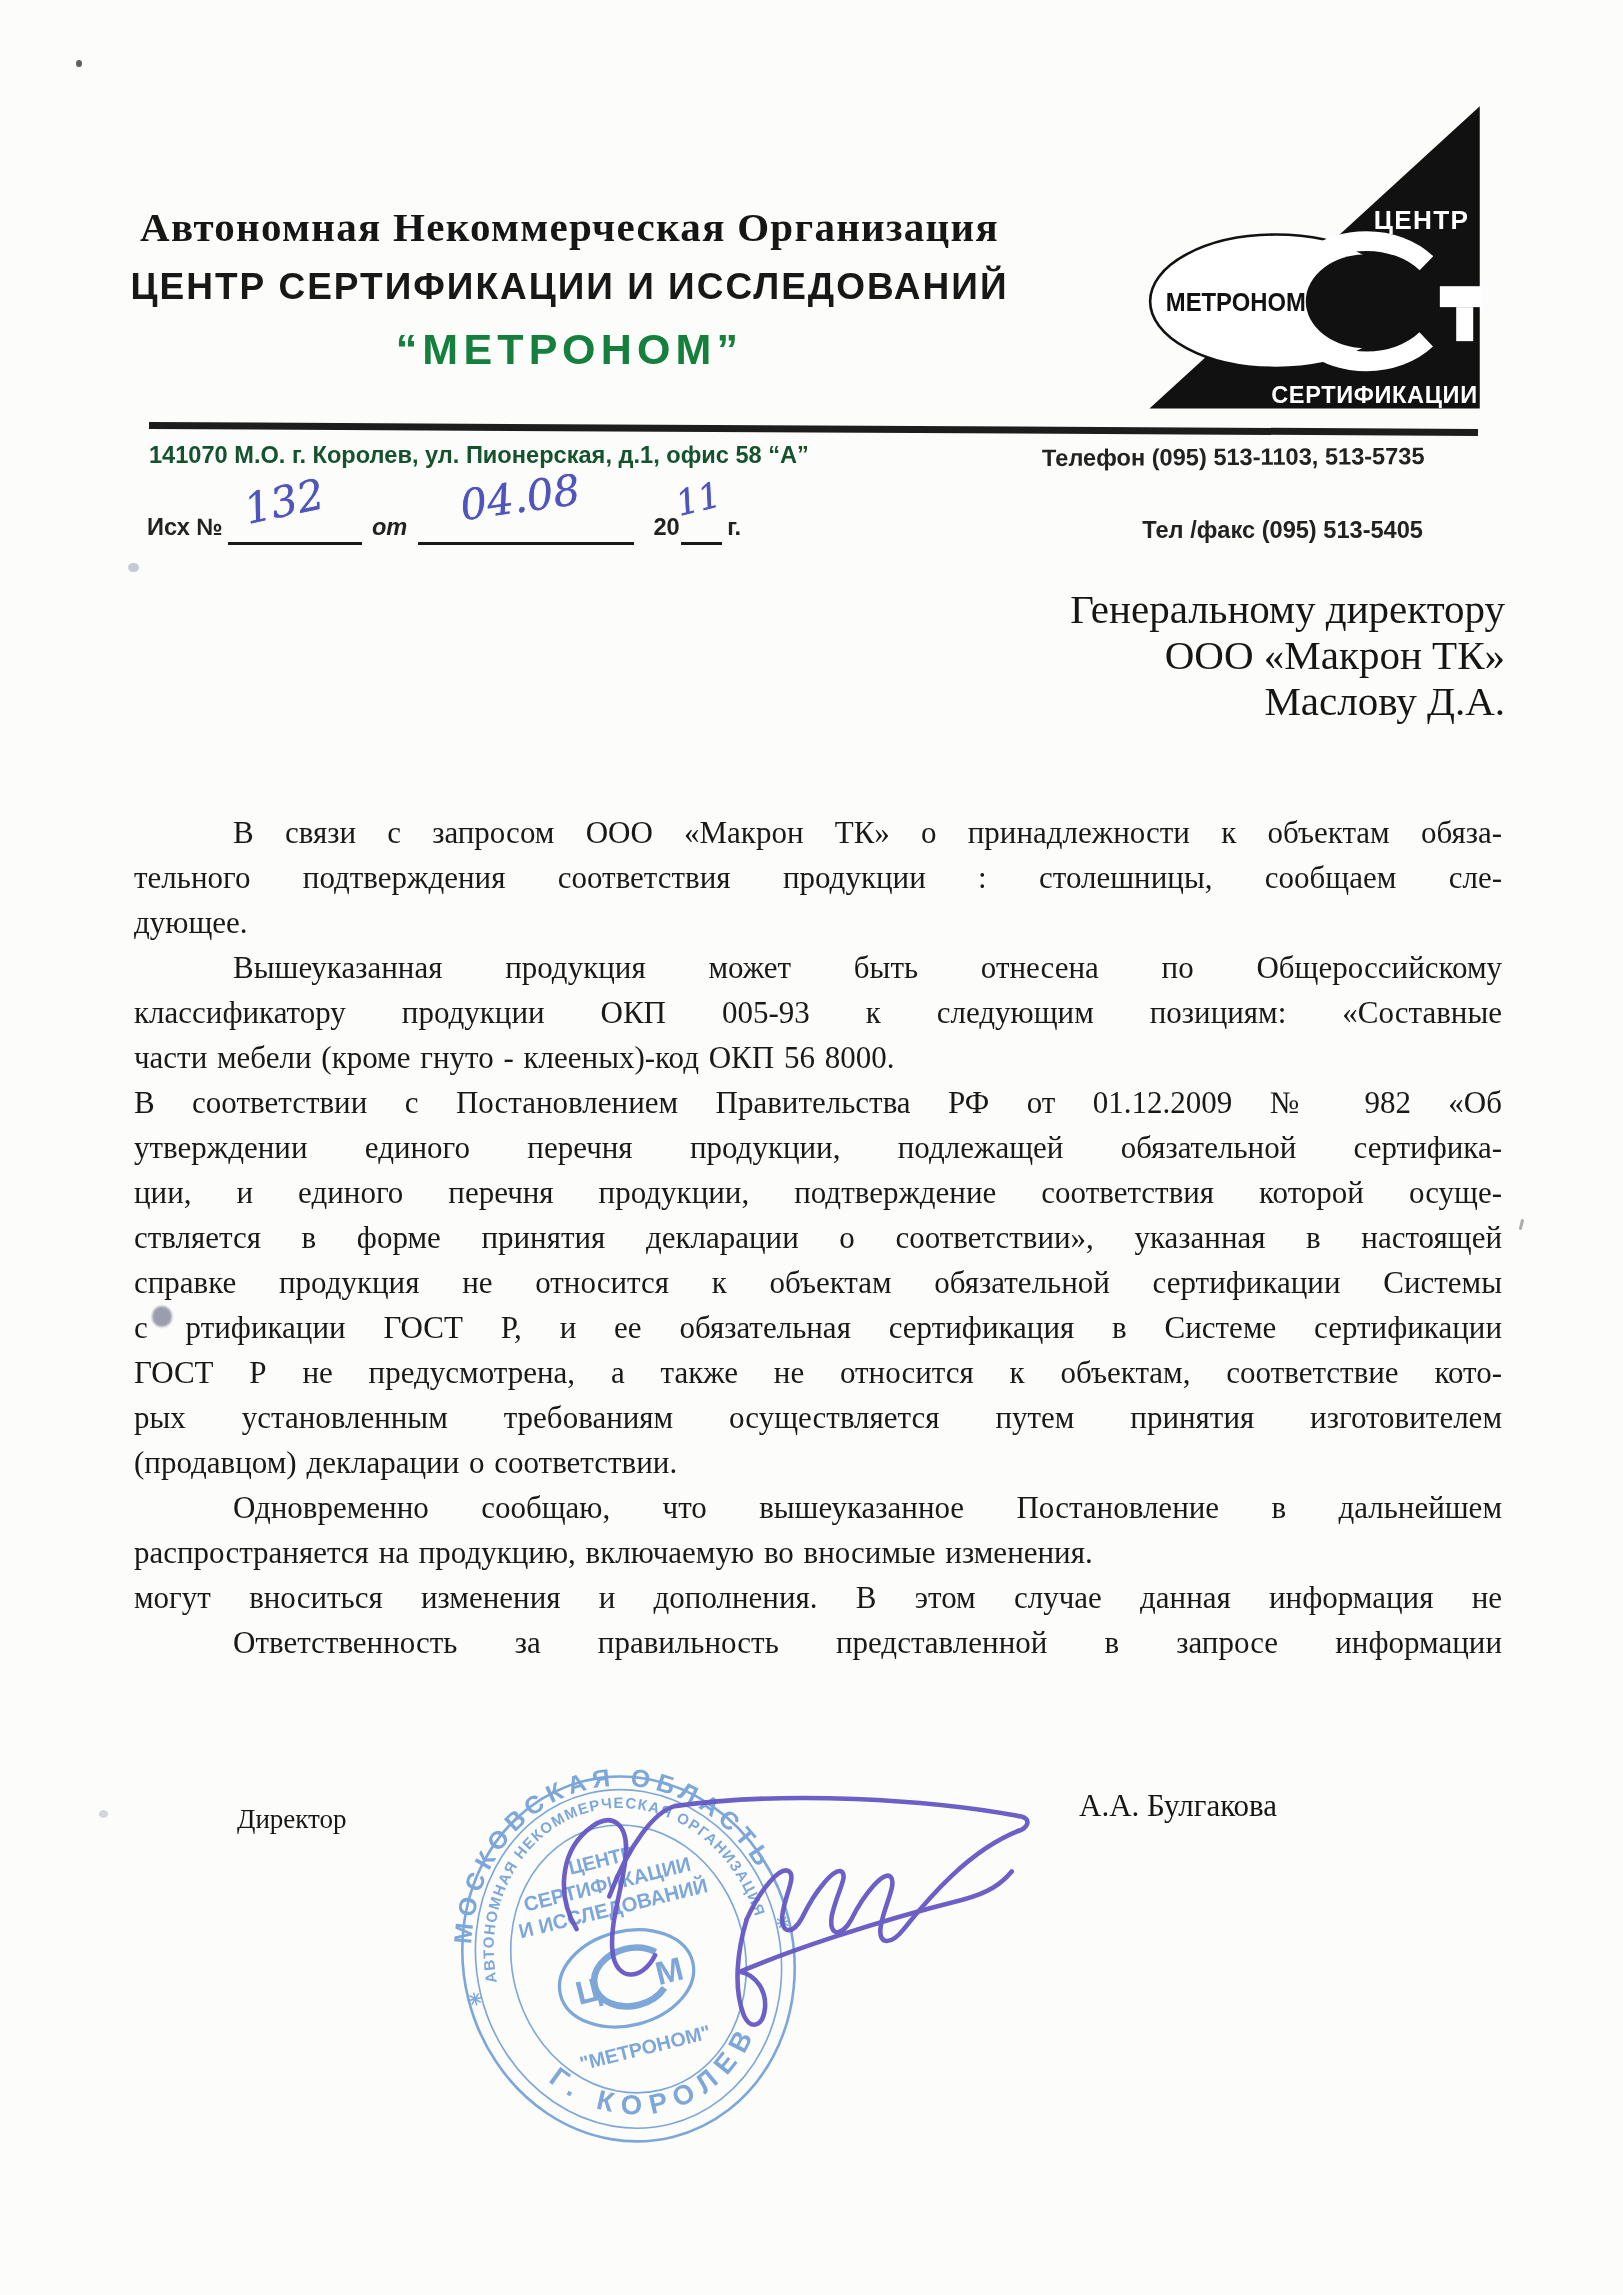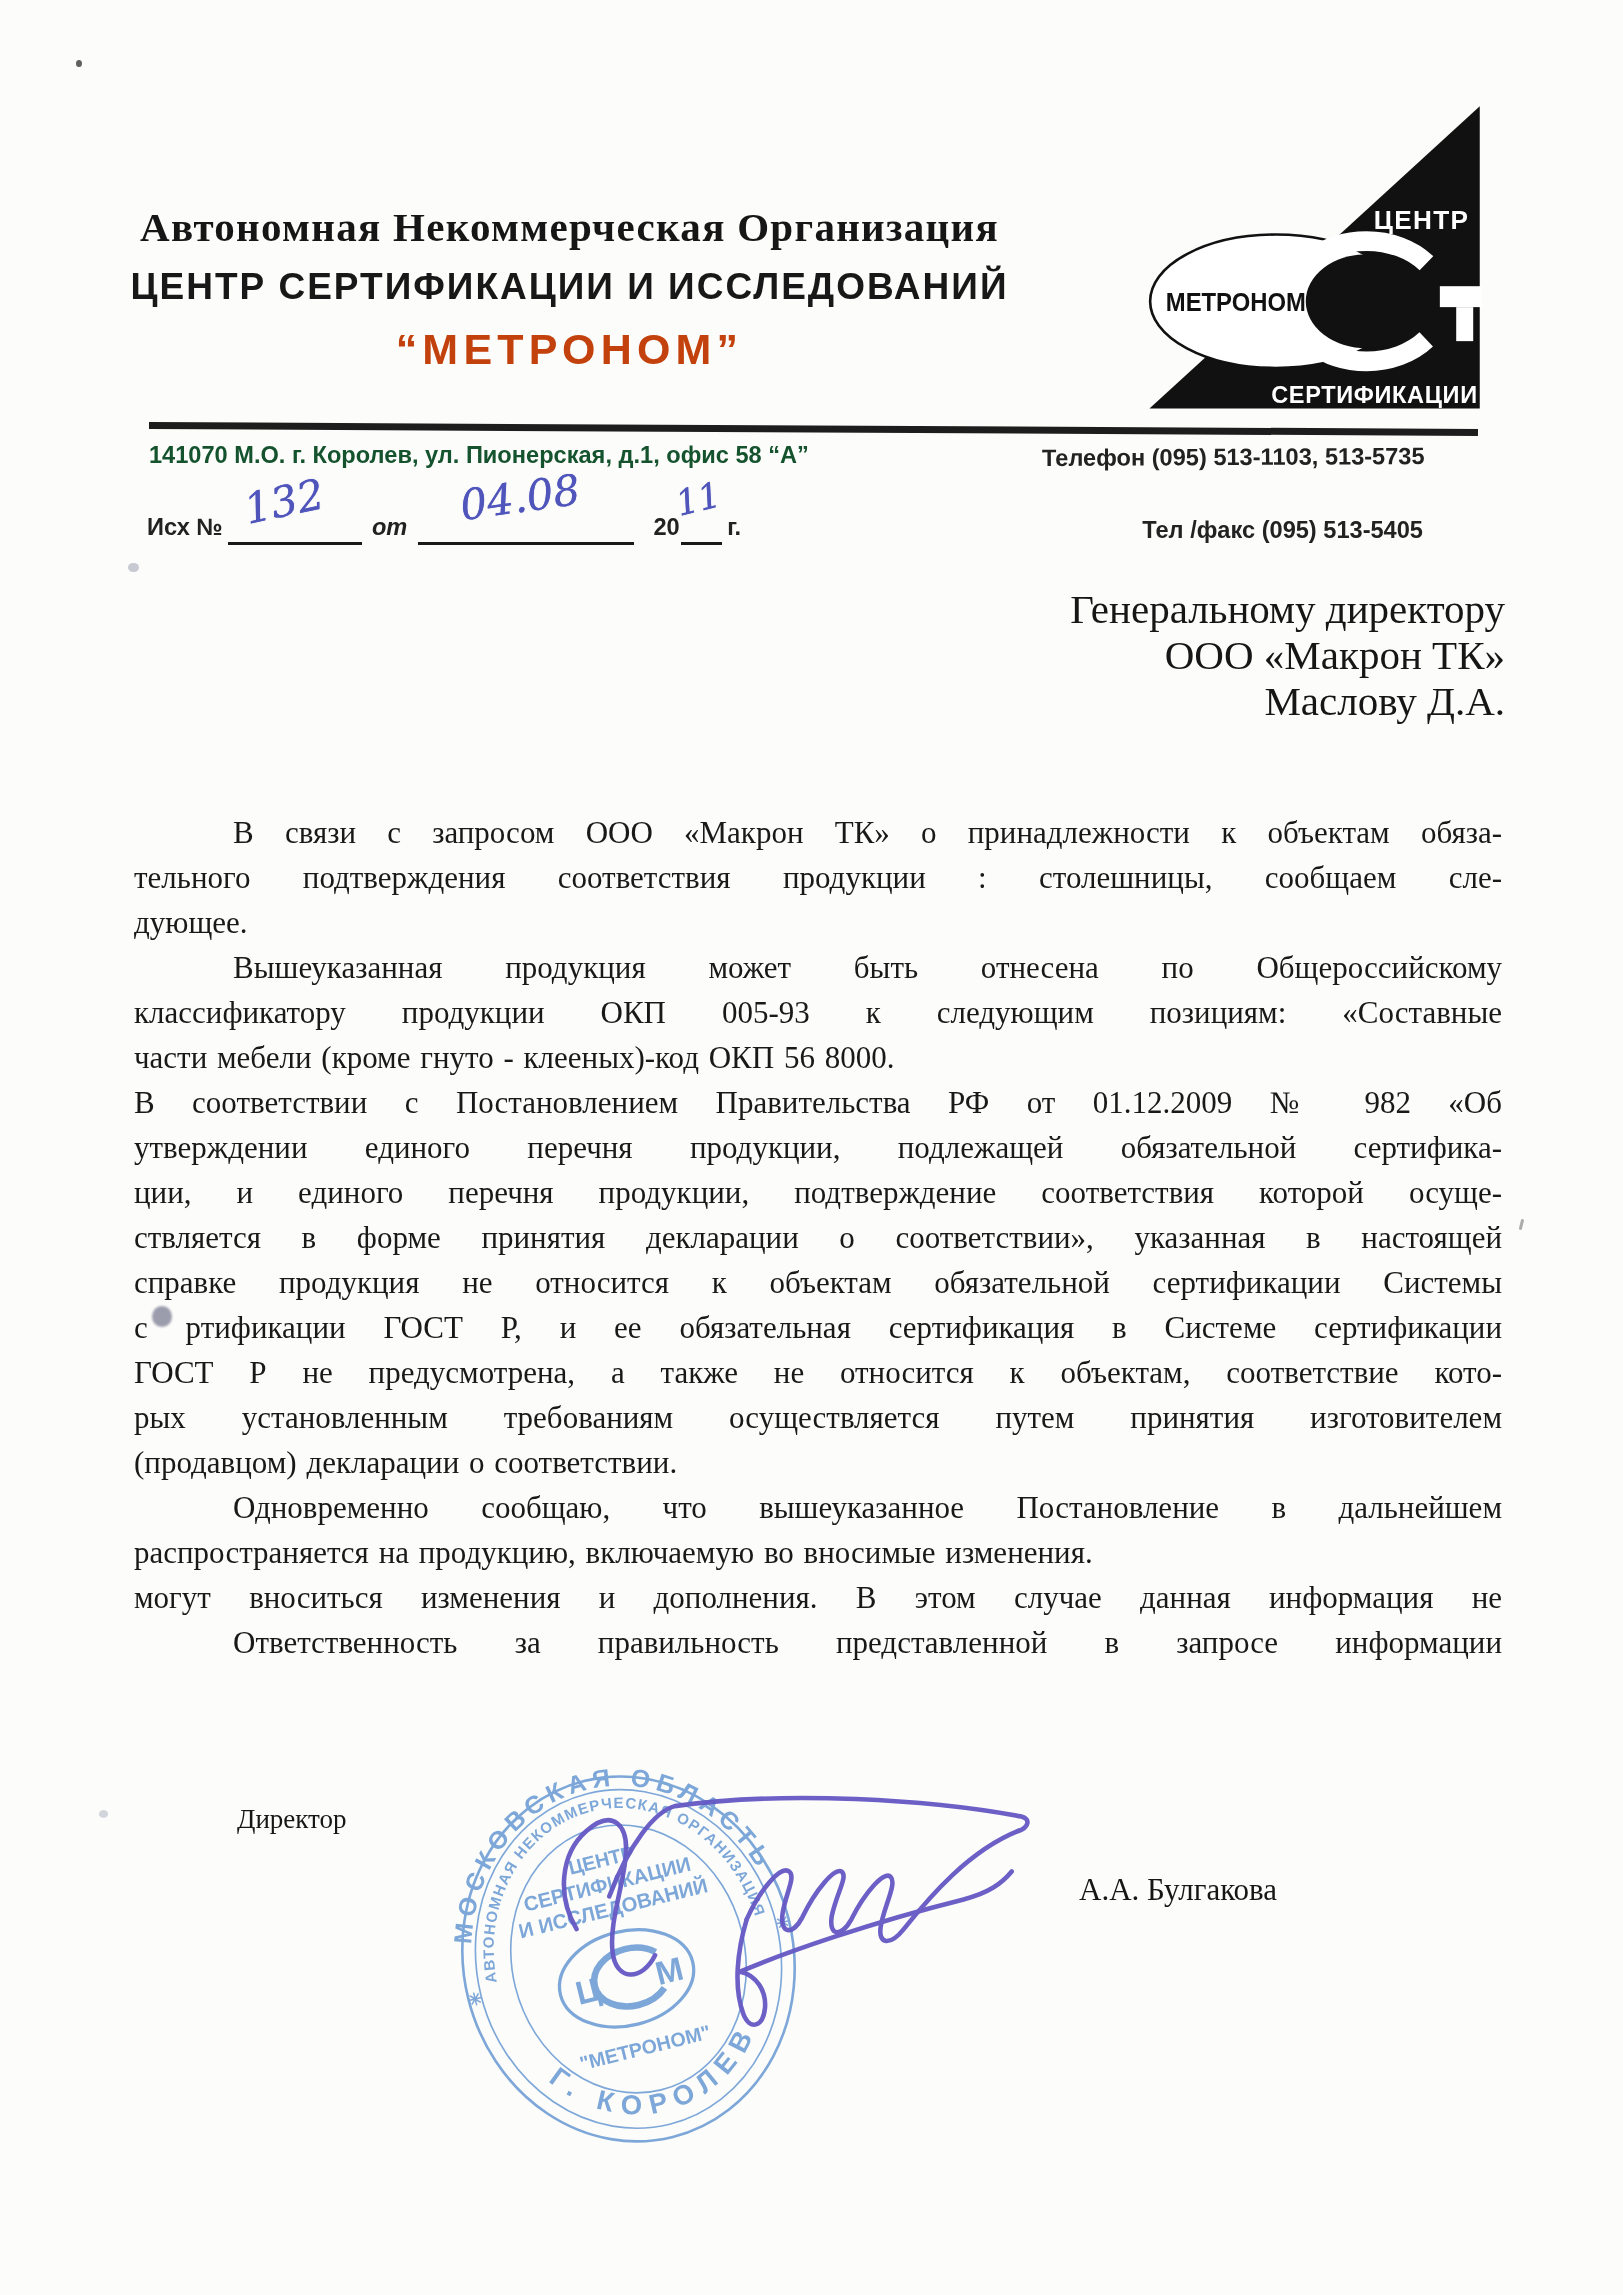"“МЕТРОНОМ”" .lh-l3 { color: #c2410c -> #15803d }
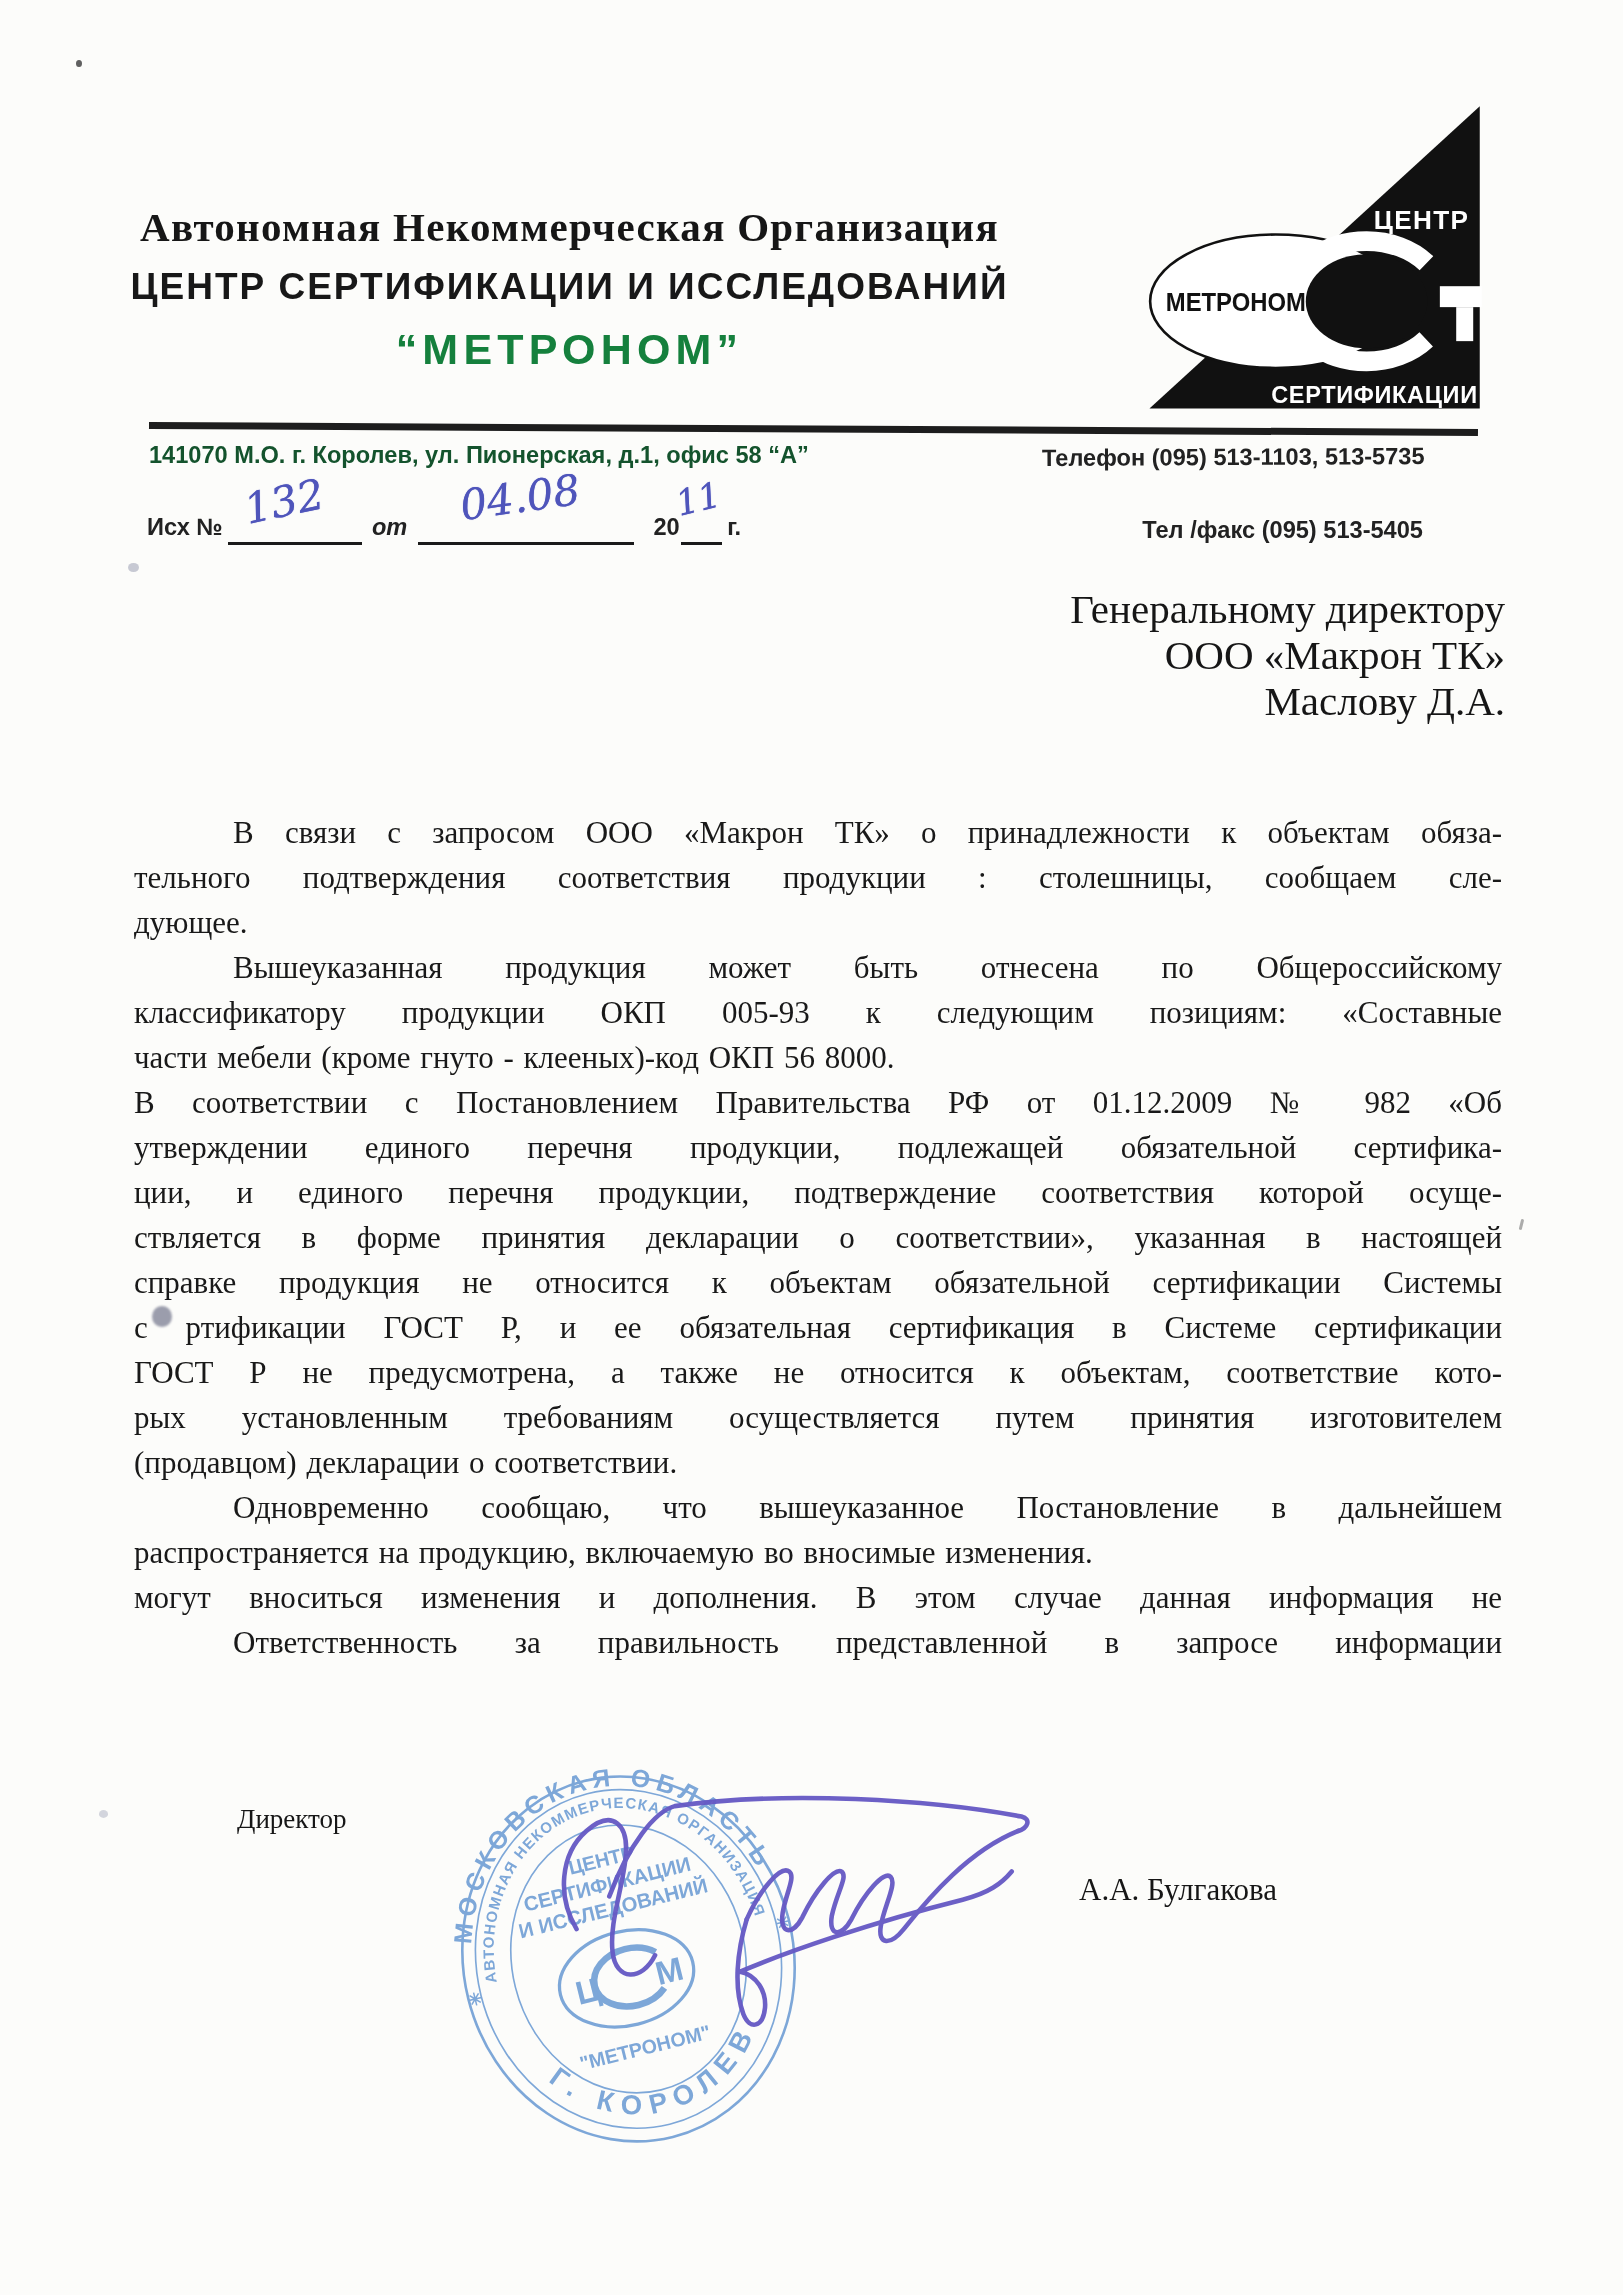"А.А. Булгакова" .sig-name { top: 1872px -> 1788px }
